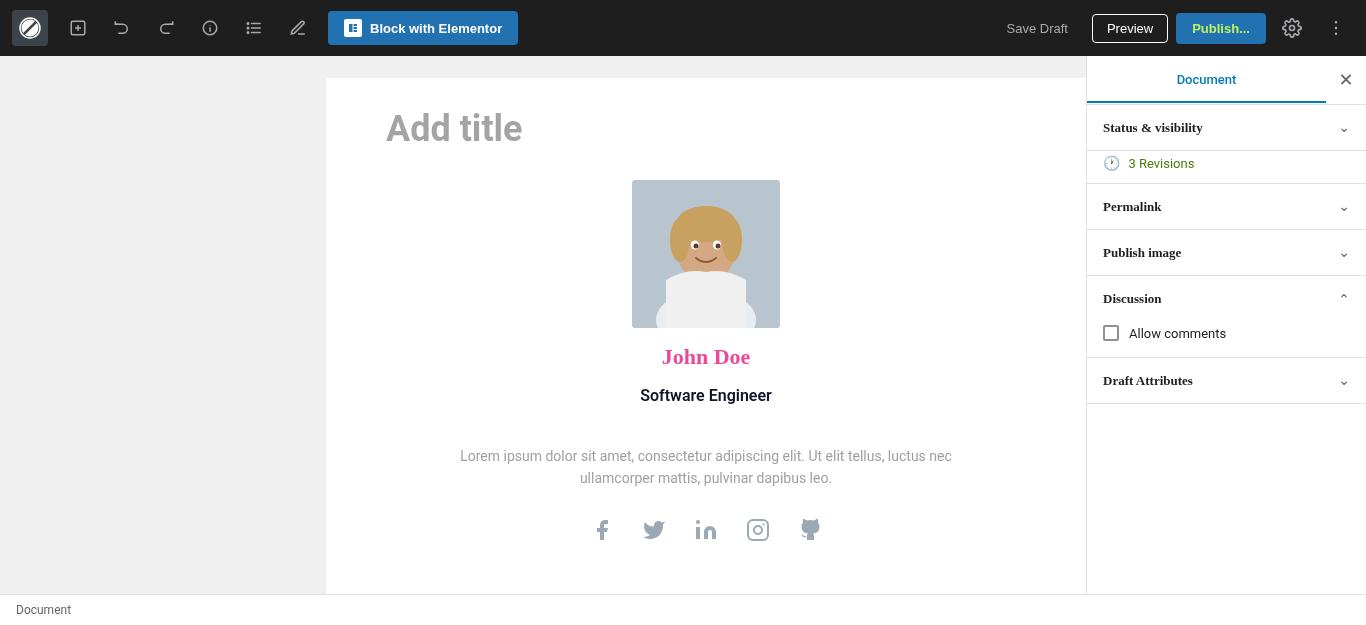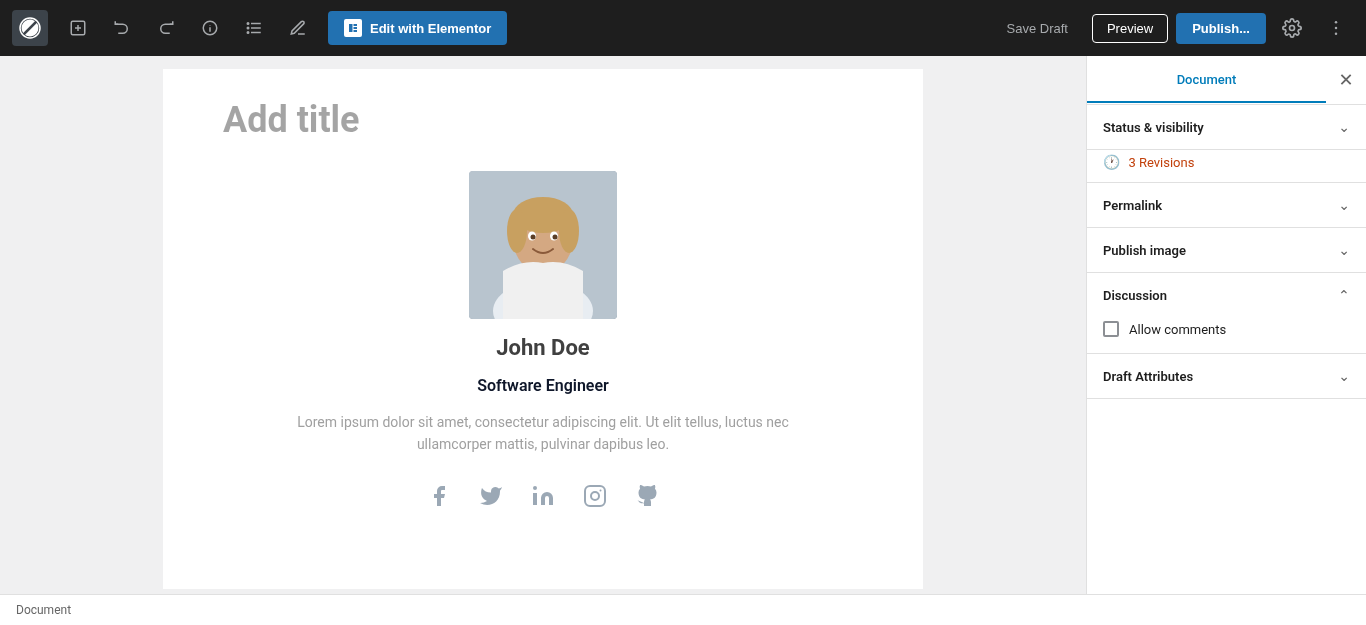"Edit with Elementor" span { text: Edit -> Block }
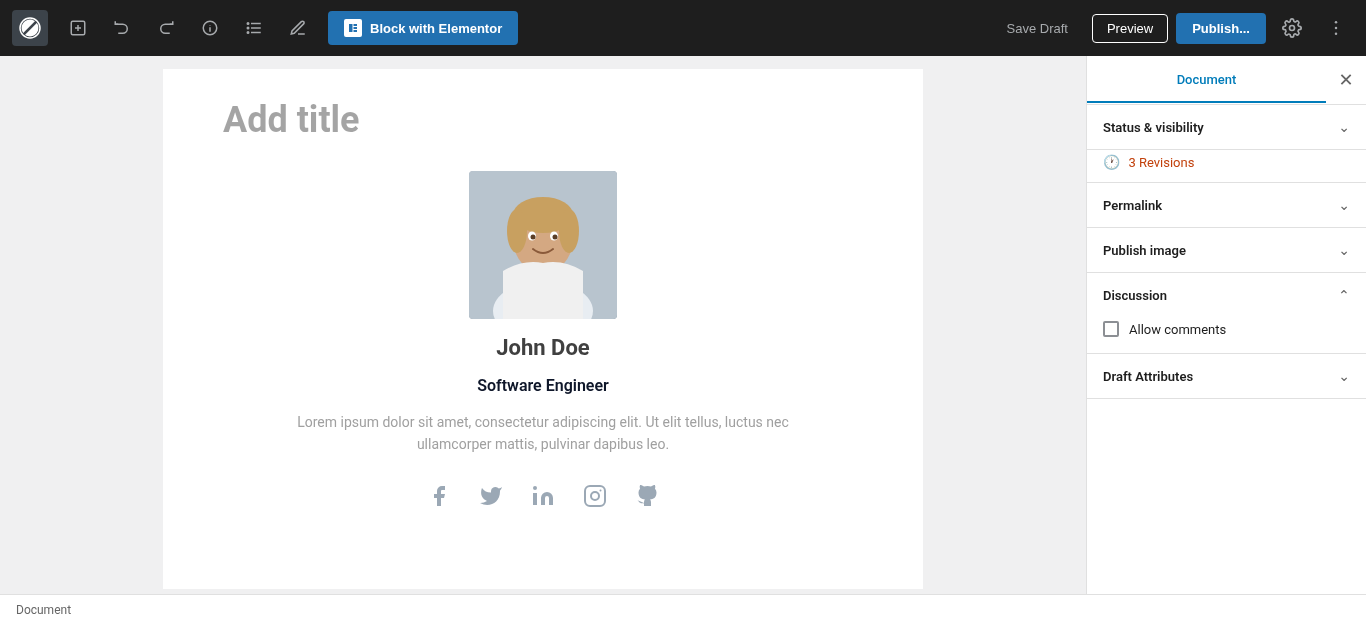"Publish..." .publish-btn { color: #ffffff -> #bef264 }
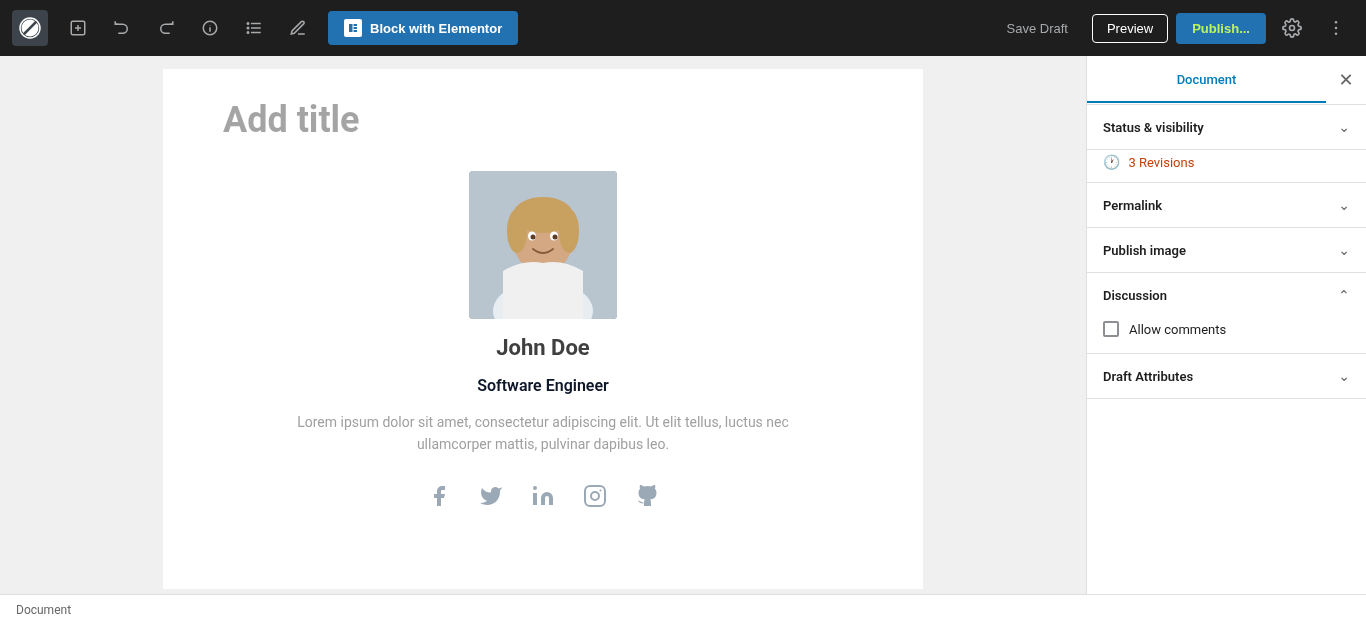"Add title" .editor-area { align-items: center -> flex-end; padding: 13px 0 -> 22px 0 }
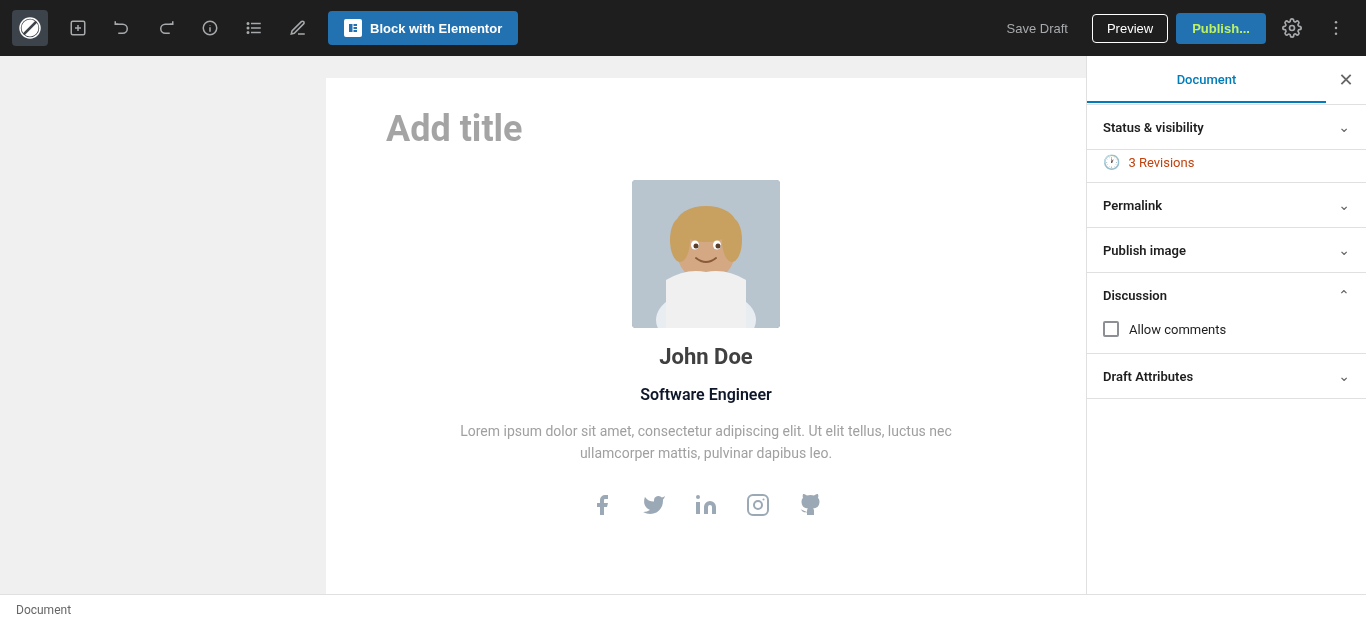"Status & visibility" .section-header { font-family: none -> Liberation Serif, serif }
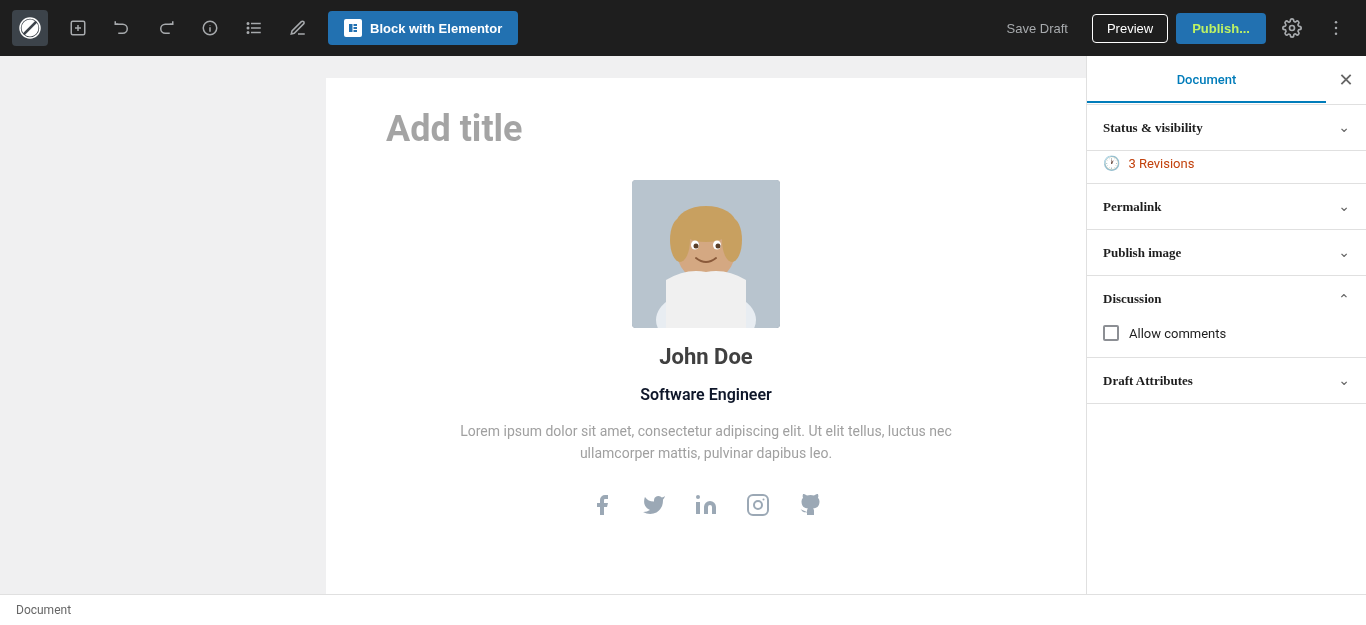"3 Revisions" .revisions-text { color: #c2410c -> #4d7c0f }
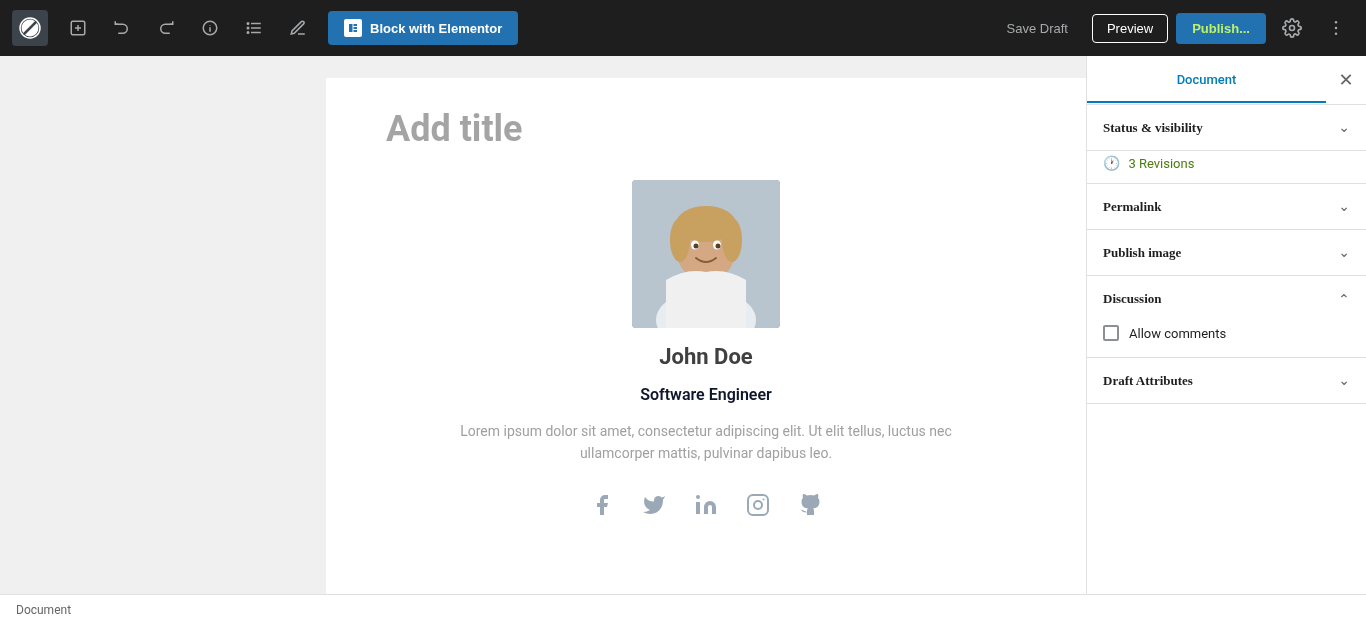"John Doe" .profile-name { color: #404040 -> #ec4899; font-family: none -> Liberation Serif, serif }
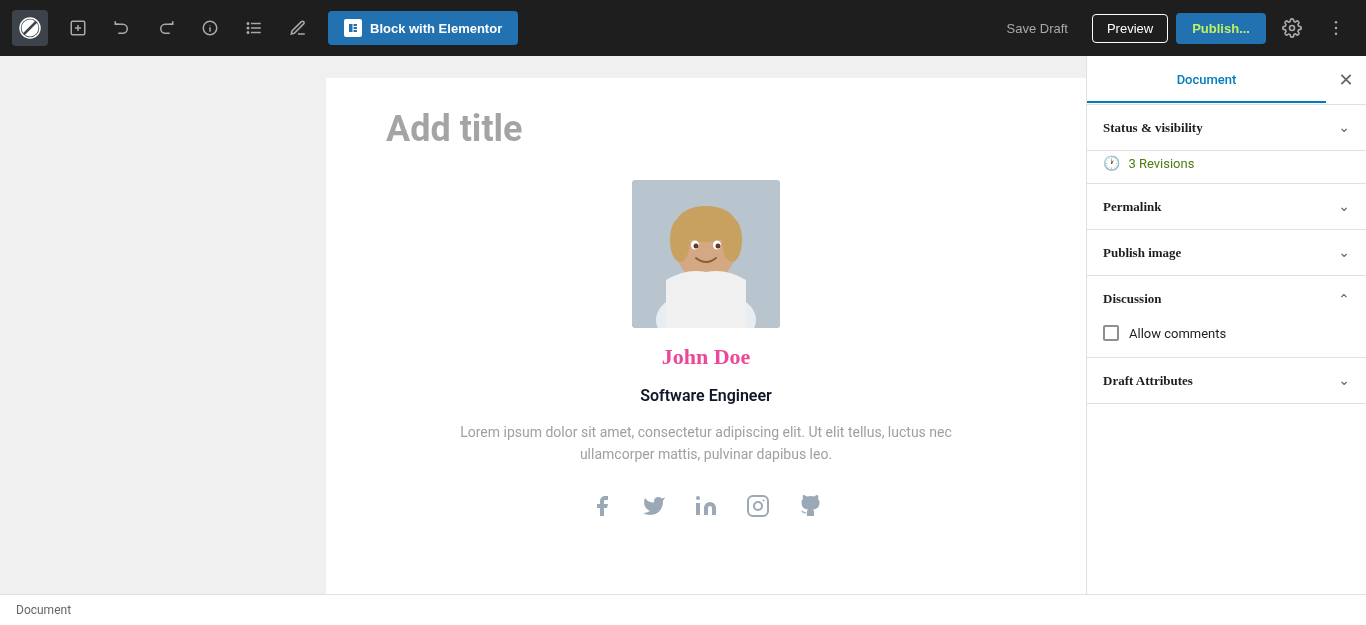"Lorem ipsum dolor sit amet," .profile-bio { margin-top: none -> 24px }
